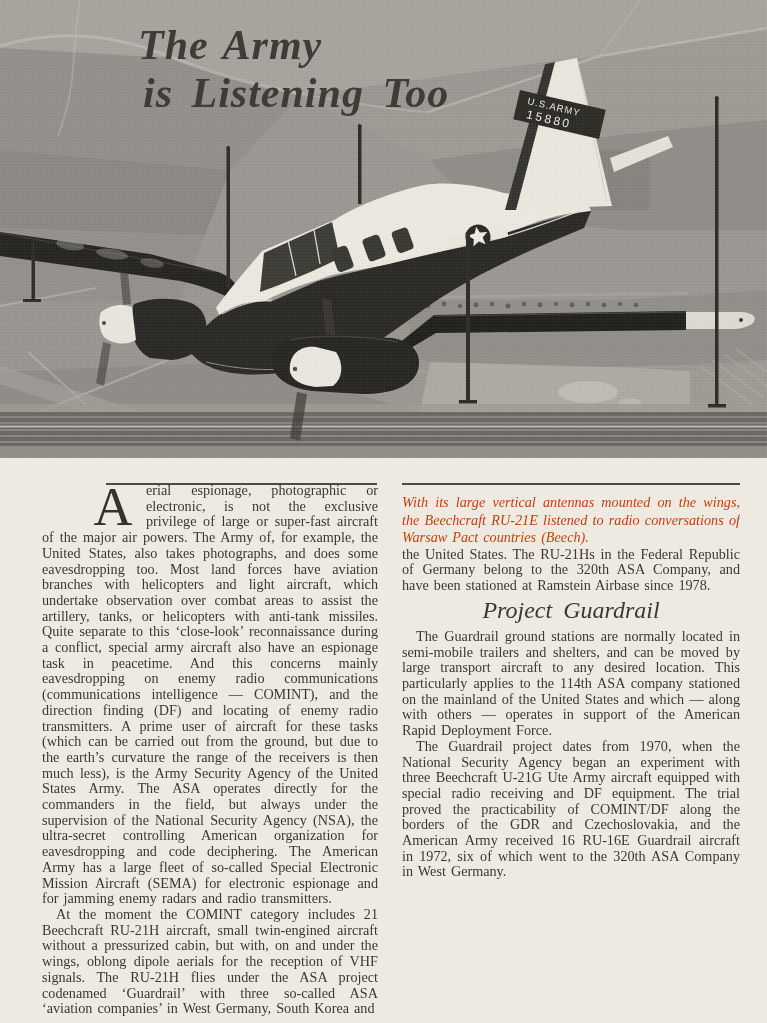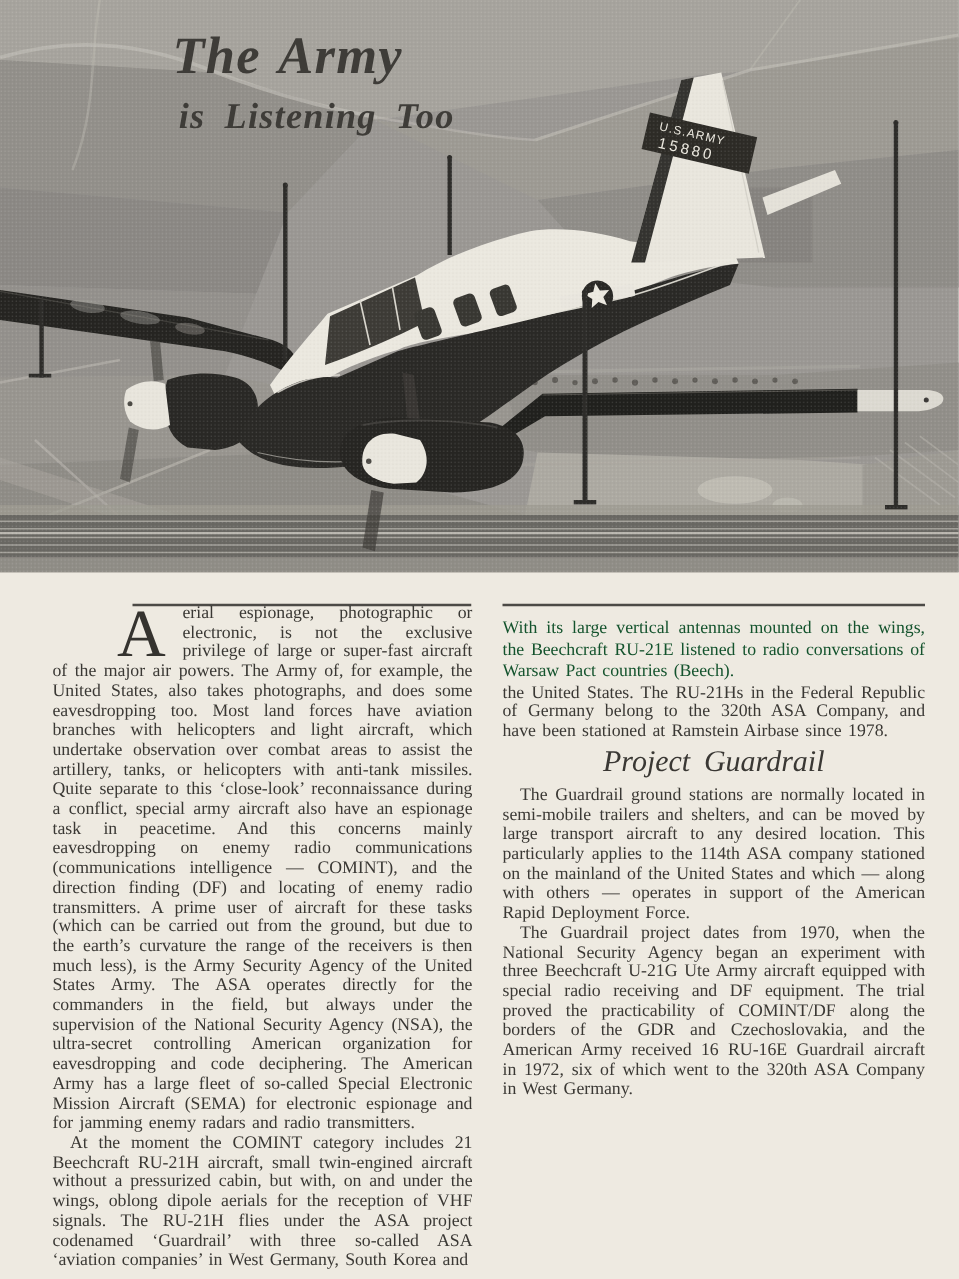"is Listening Too" .t2 { font-size: 29px -> 42px }
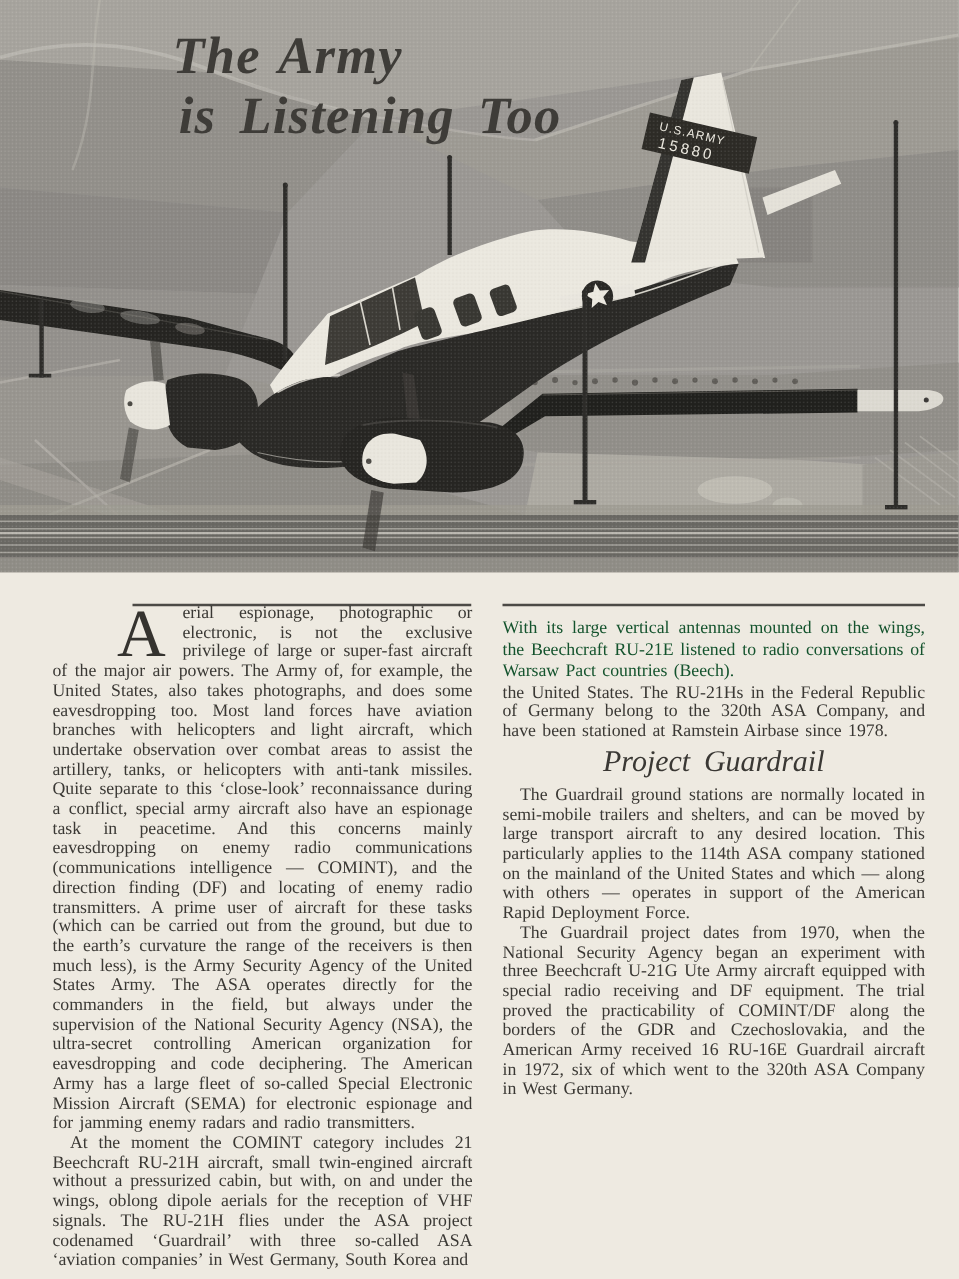"With its large vertical antennas" .caption { color: #14532d -> #c2410c; font-style: none -> italic }
